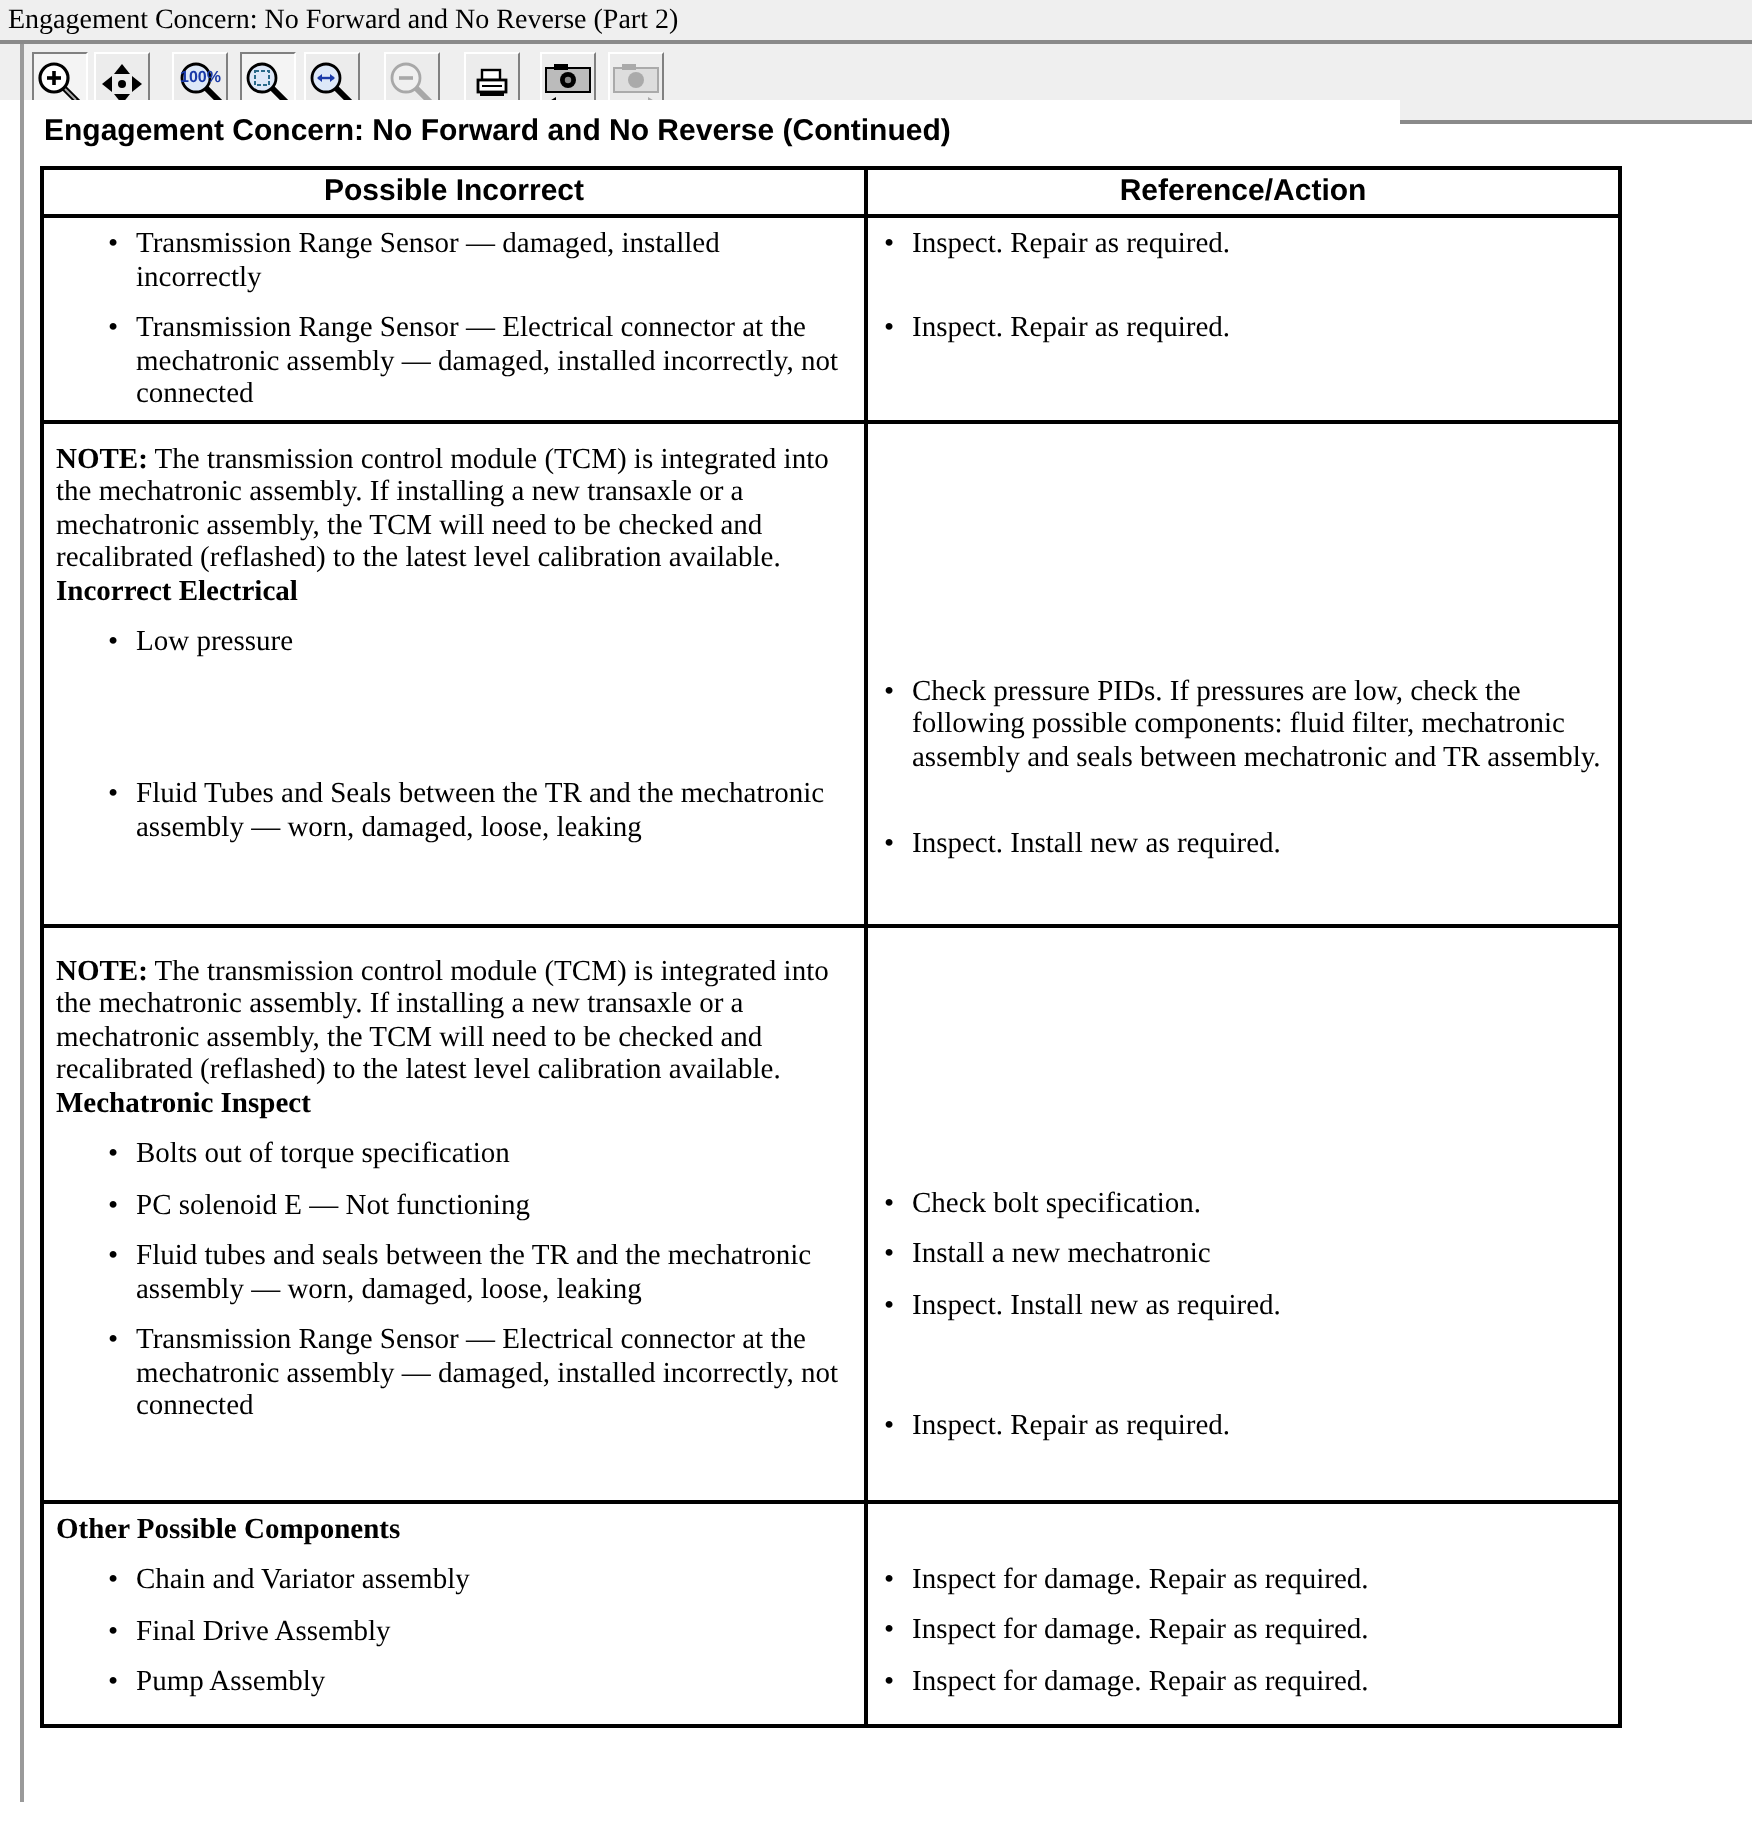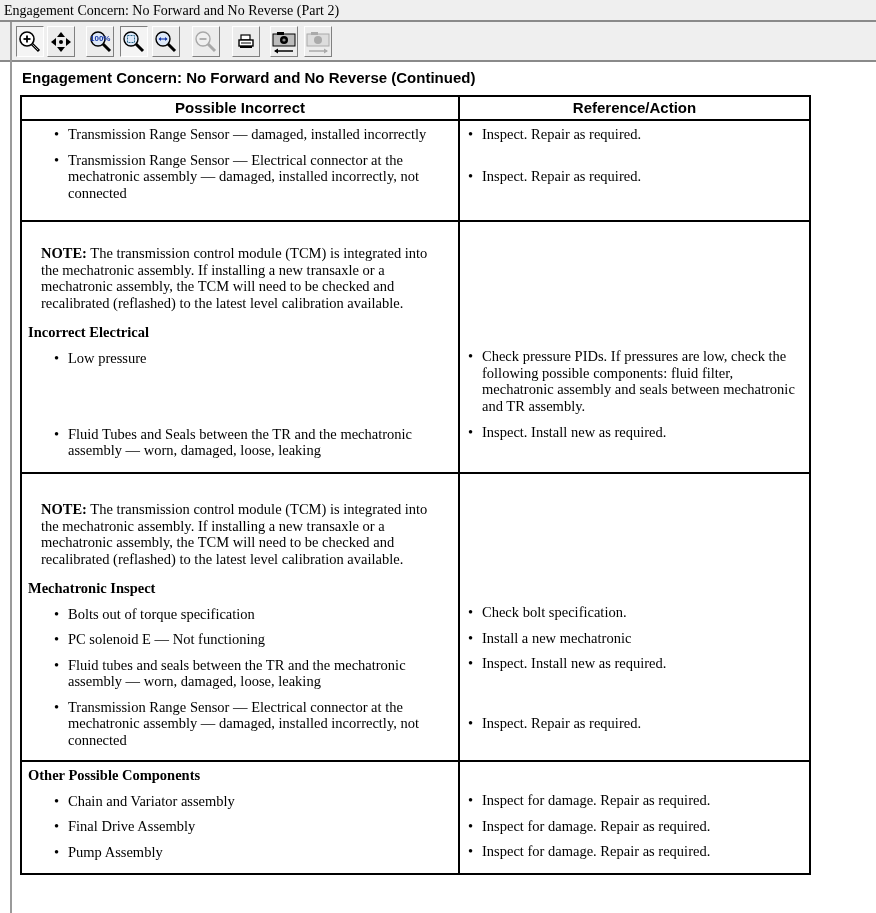"Engagement Concern: No Forward and No Reverse (Continued)" .content { top: 62px -> 50px }
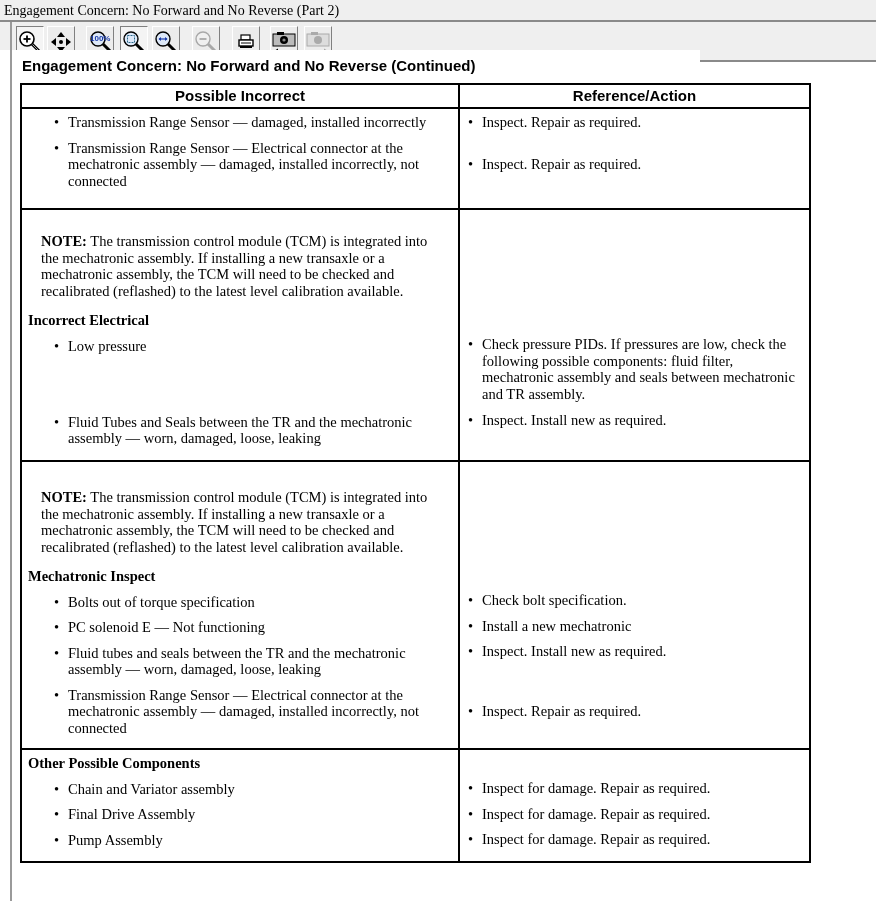"NOTE: The transmission control module" .note { margin: 13px -> 0 }
